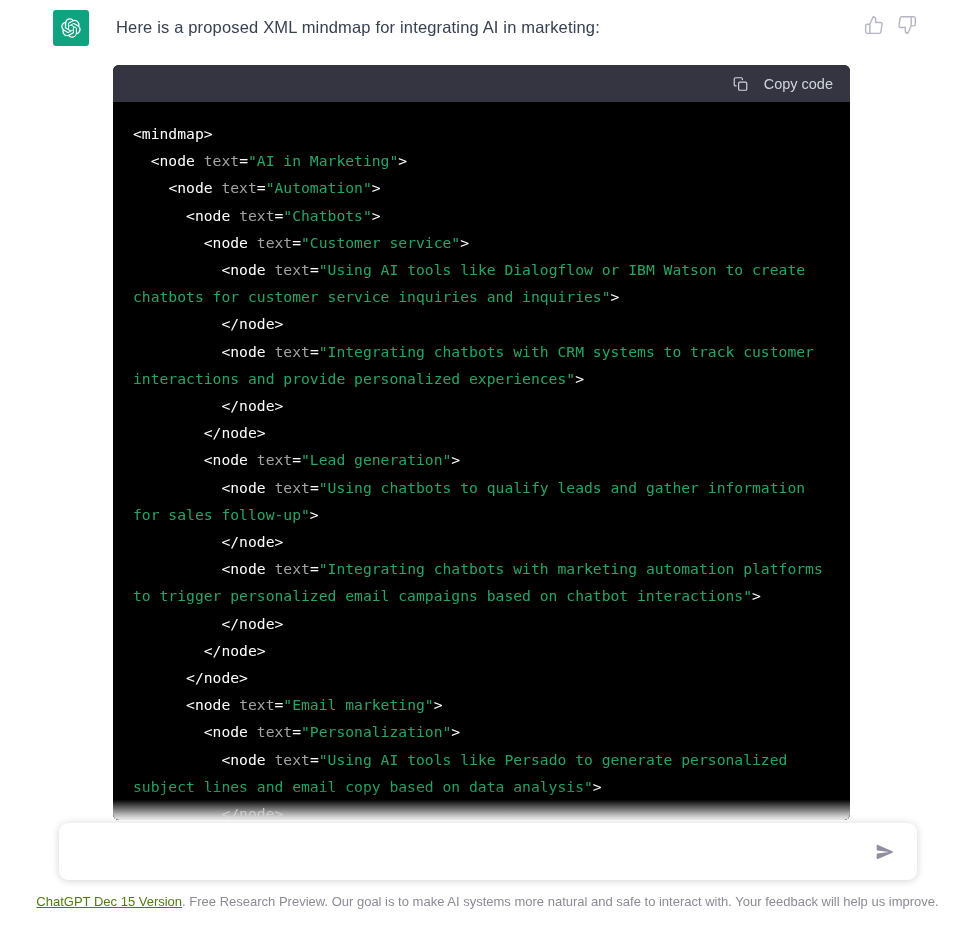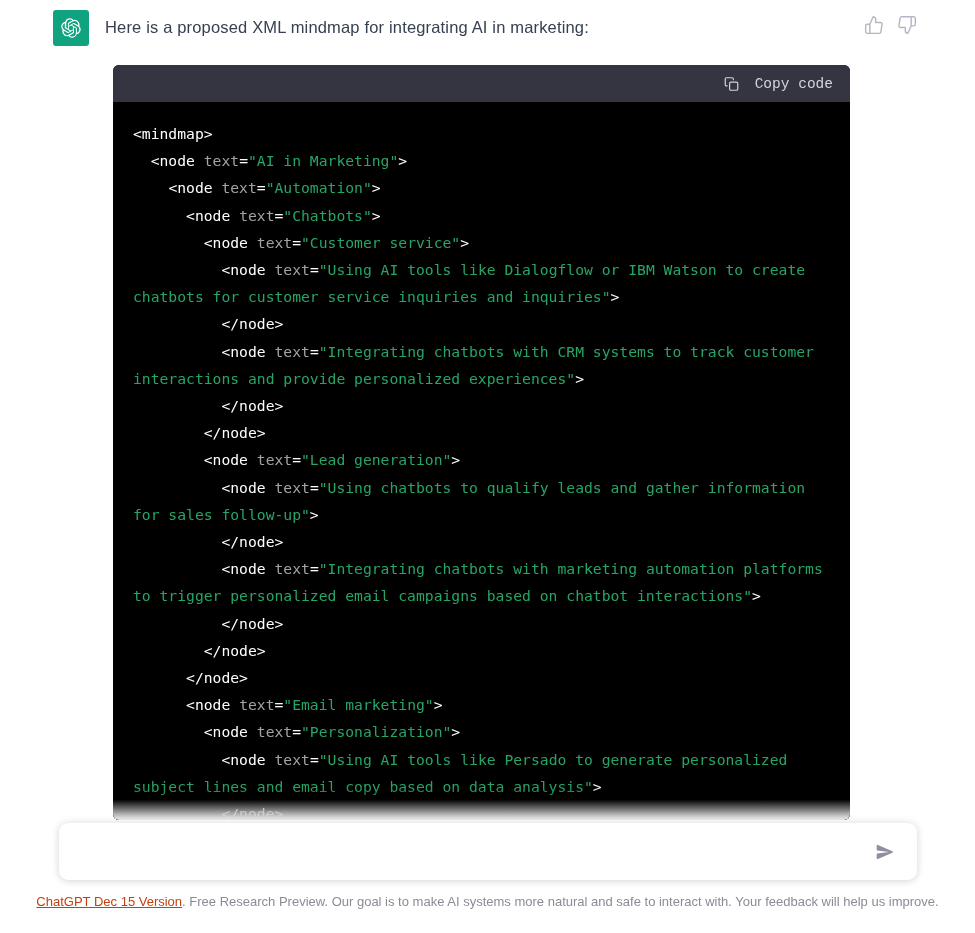"Here is a proposed XML" .message-text { left: 105px -> 116px }
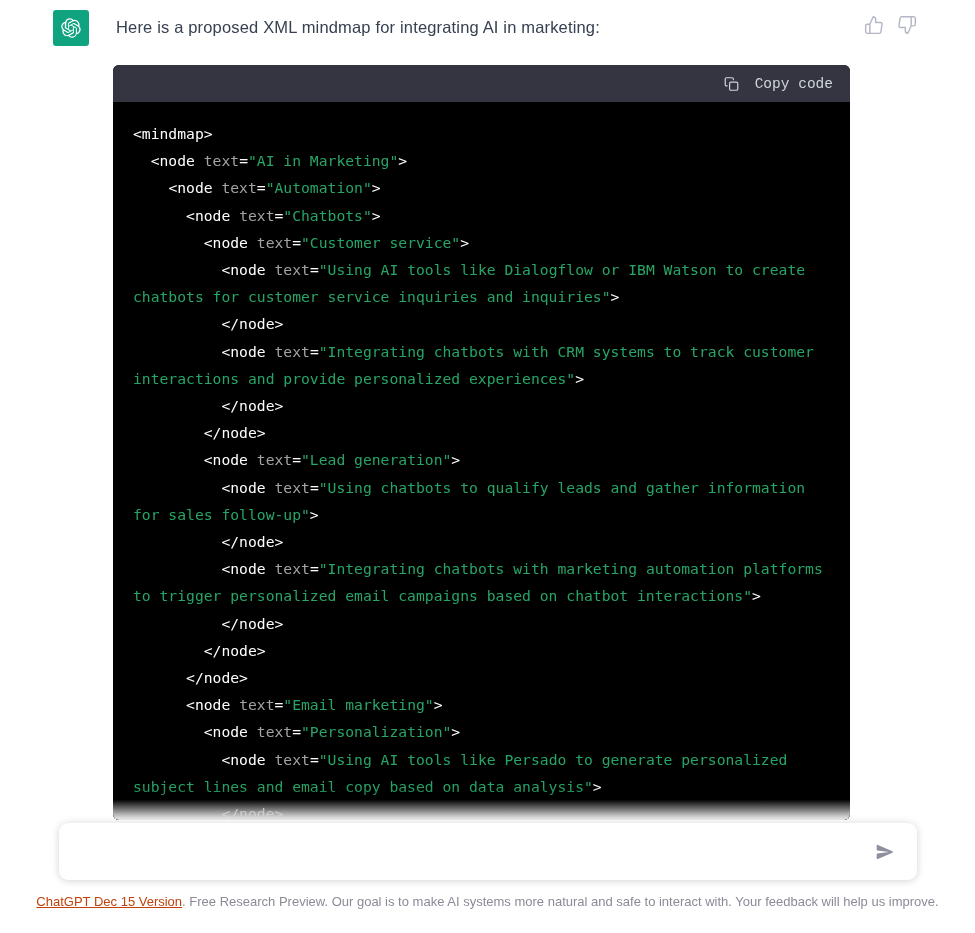"Copy code" .copy-code { font-family: Liberation Mono, monospace -> Liberation Sans, sans-serif }
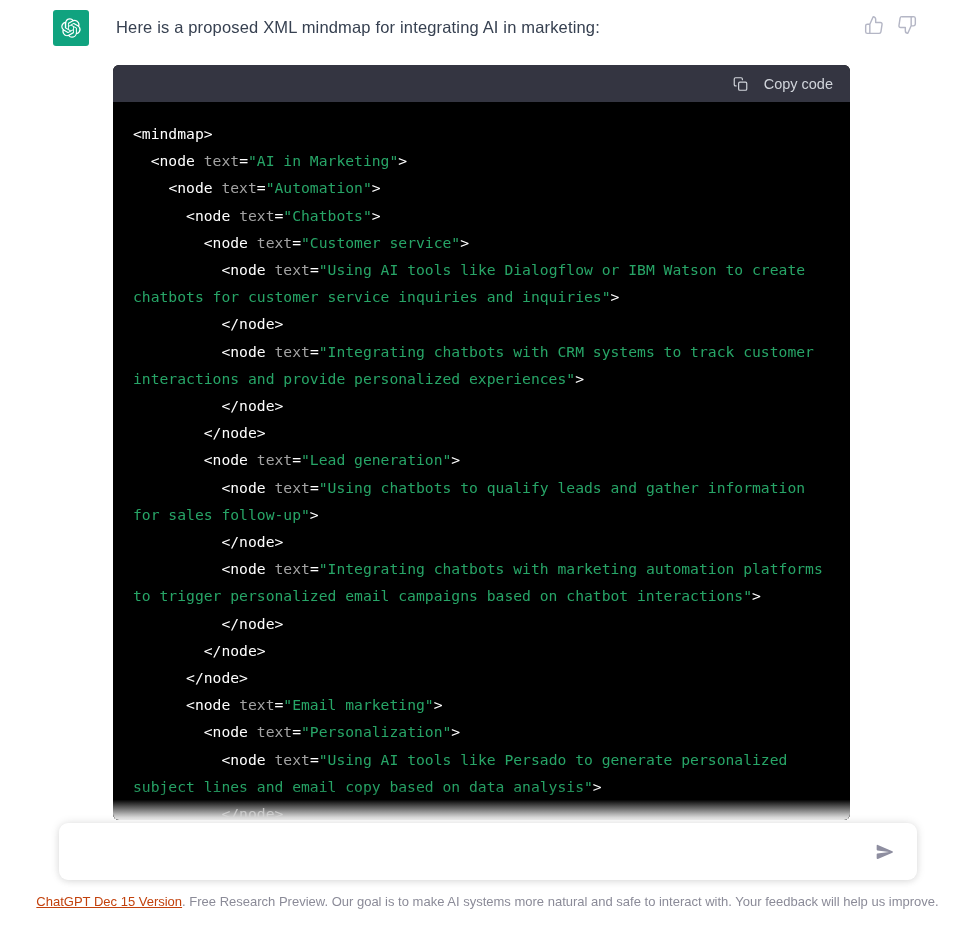"ChatGPT Dec 15 Version" .footer a { color: #c2410c -> #4d7c0f }
